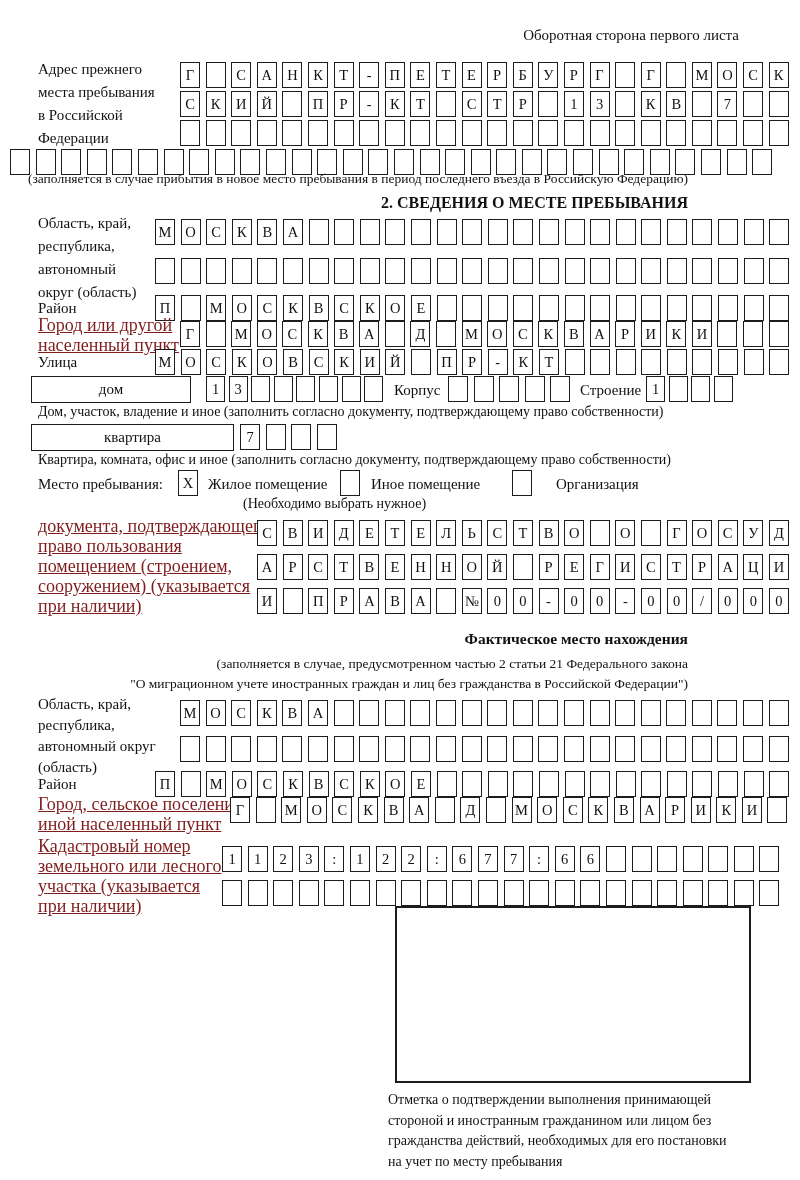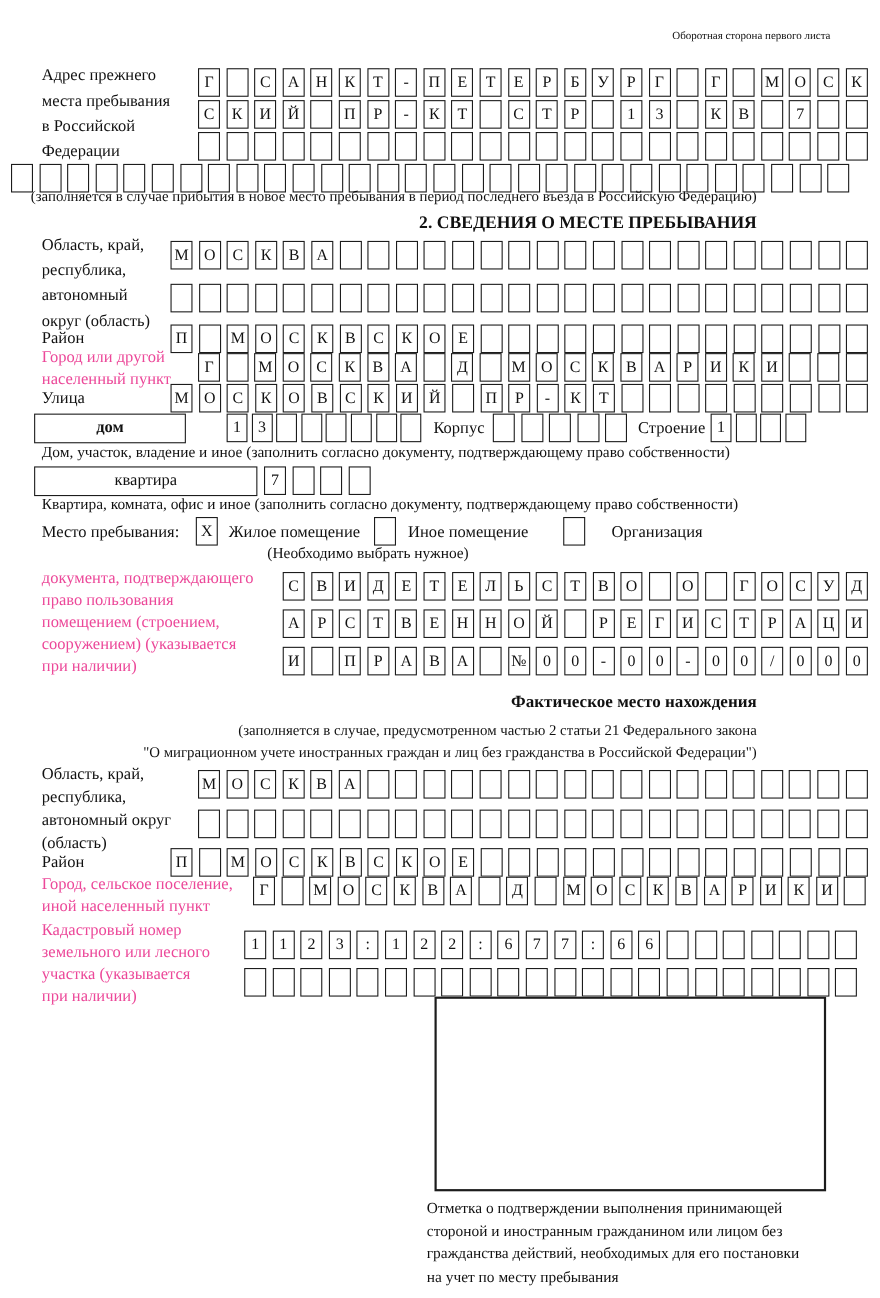"Оборотная сторона первого листа" div.abs { font-size: 10px -> 15px; right: 45px -> 61px }
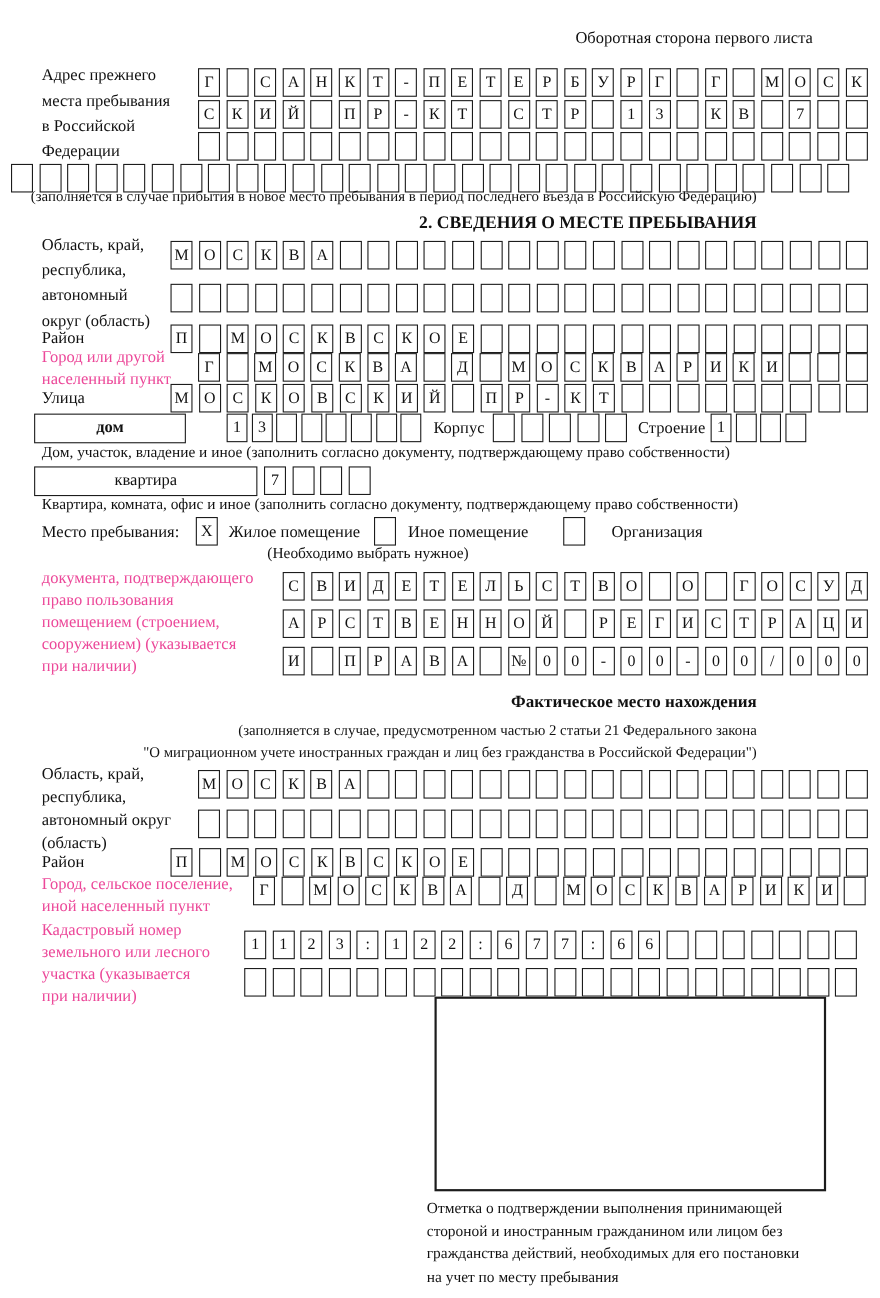"Город или другой" .lbl20 { color: #ec4899 -> #7f1d1d; font-size: 15px -> 18px; text-decoration: none -> underline }
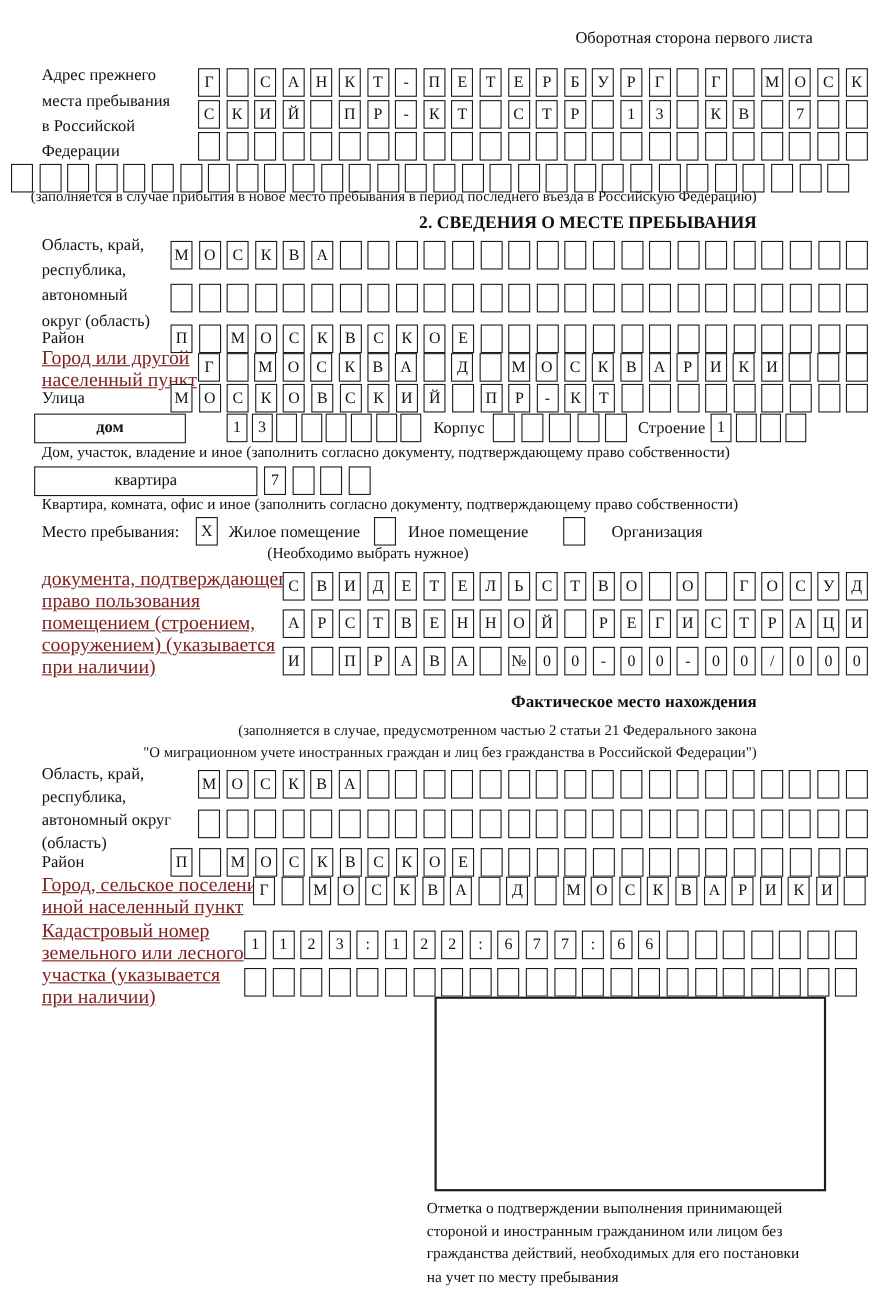"дом" div.wbox { font-weight: bold -> none; width: 138px -> 160px }
